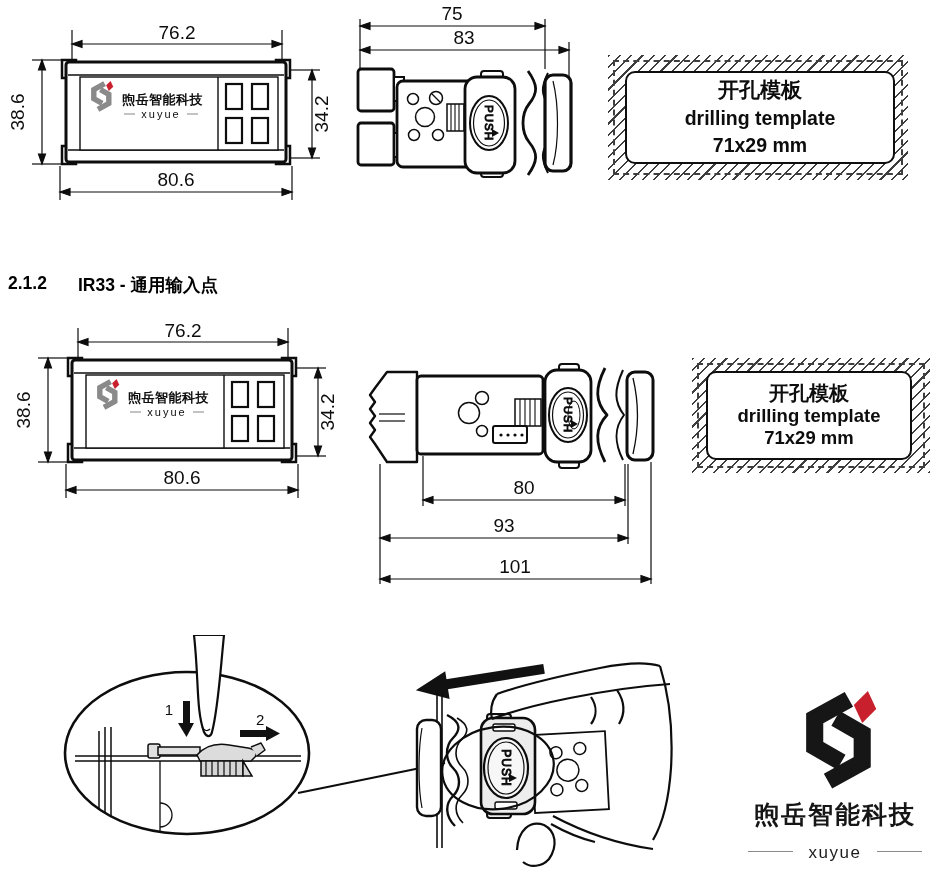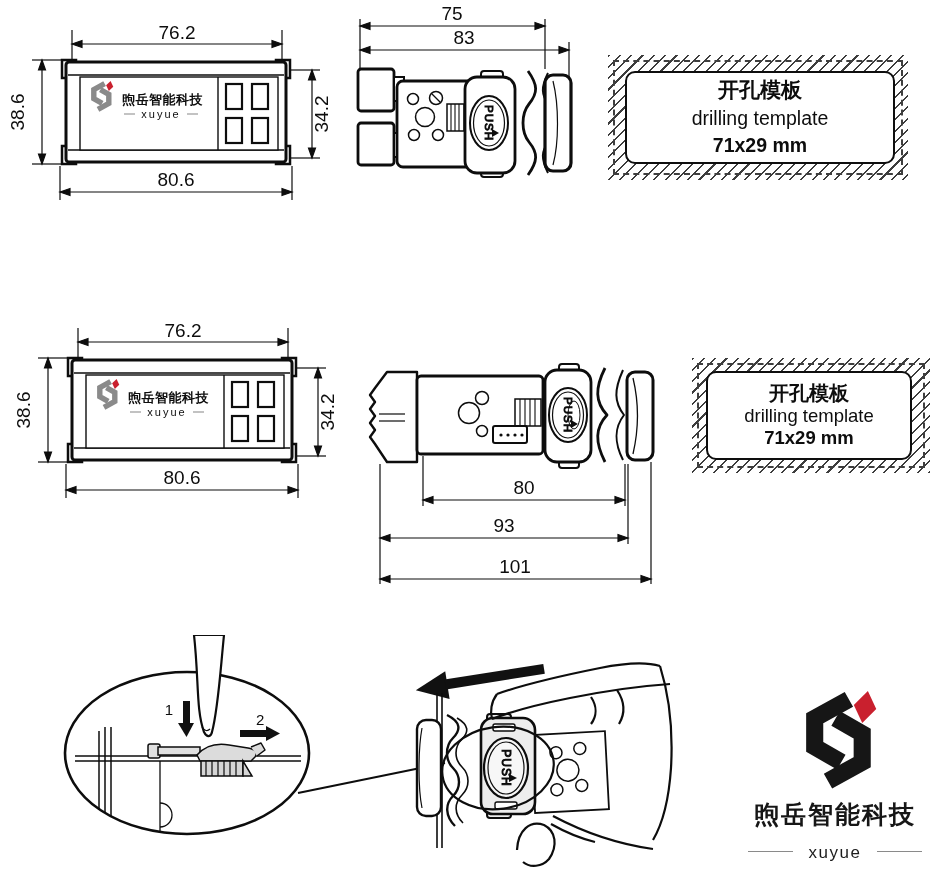"drilling template" .tpl-en { font-weight: none -> bold }
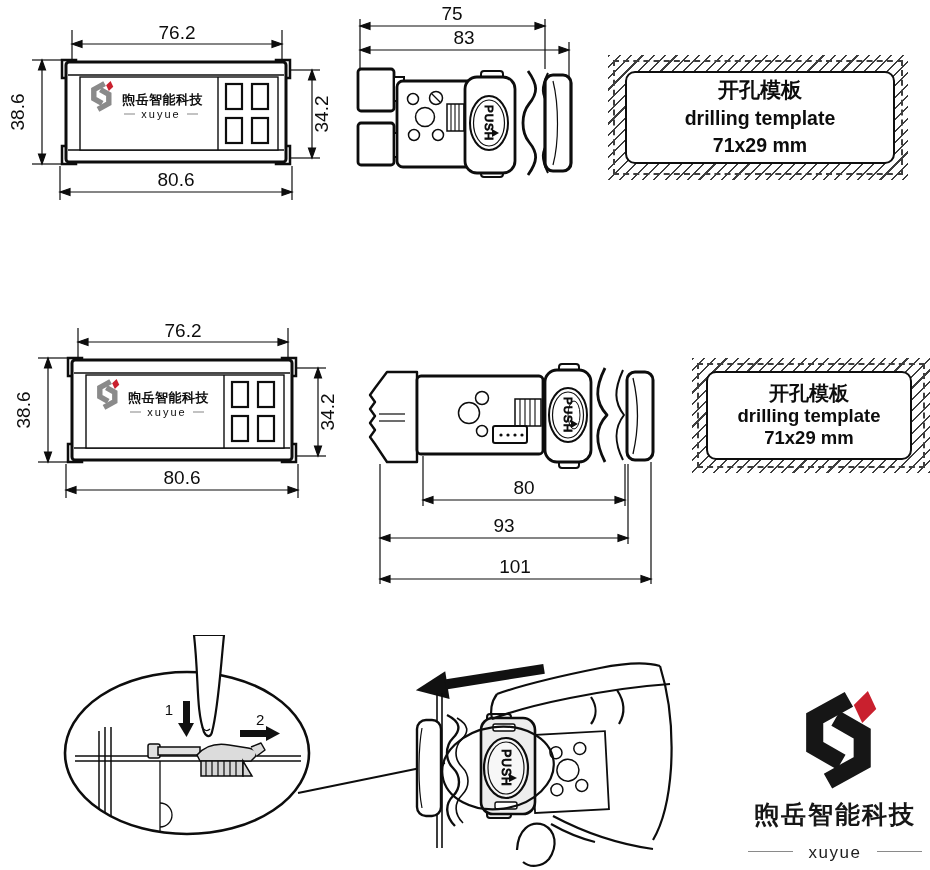"2.1.2" div.heading { html: none -> <div> <span>2.1.2</span> <span>IR33 - 通用输入点</span> </div> }
